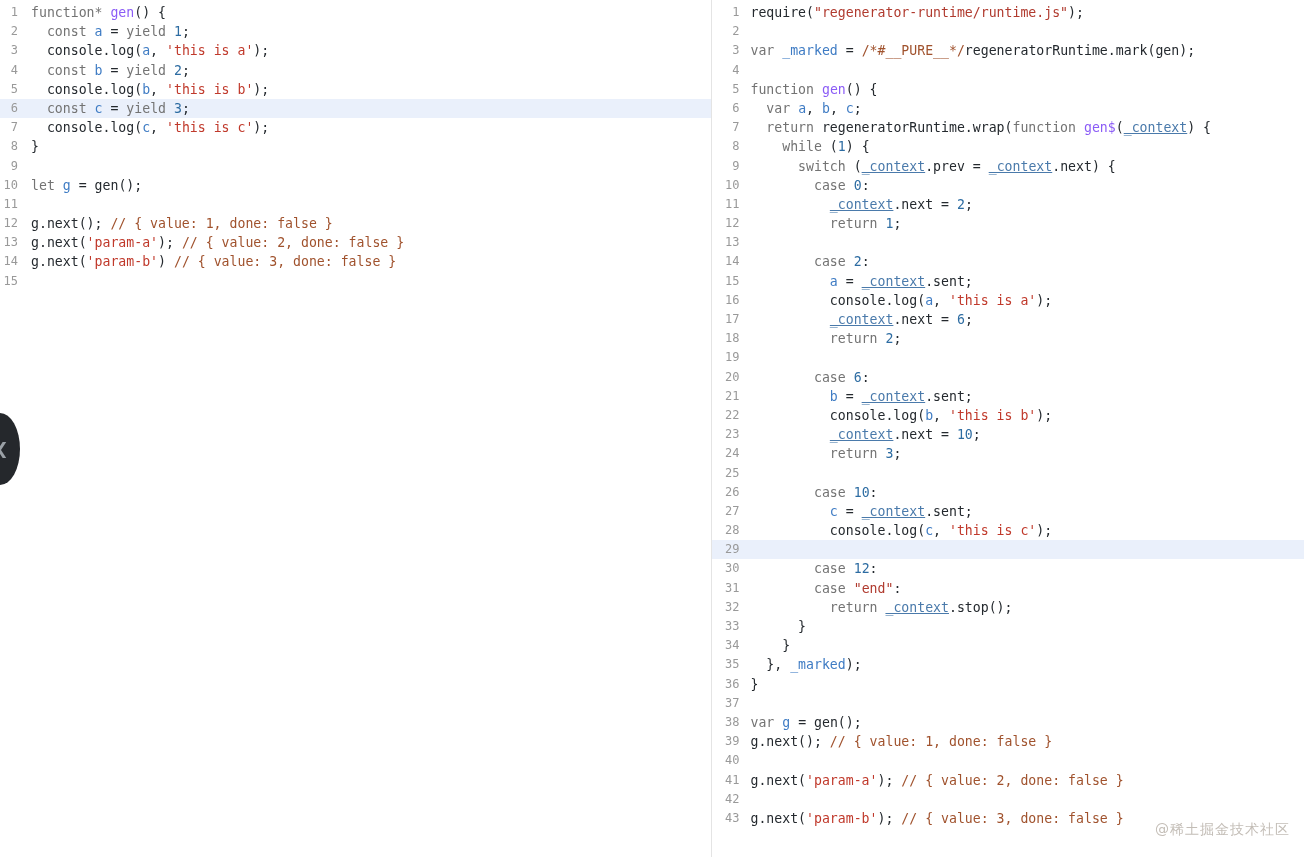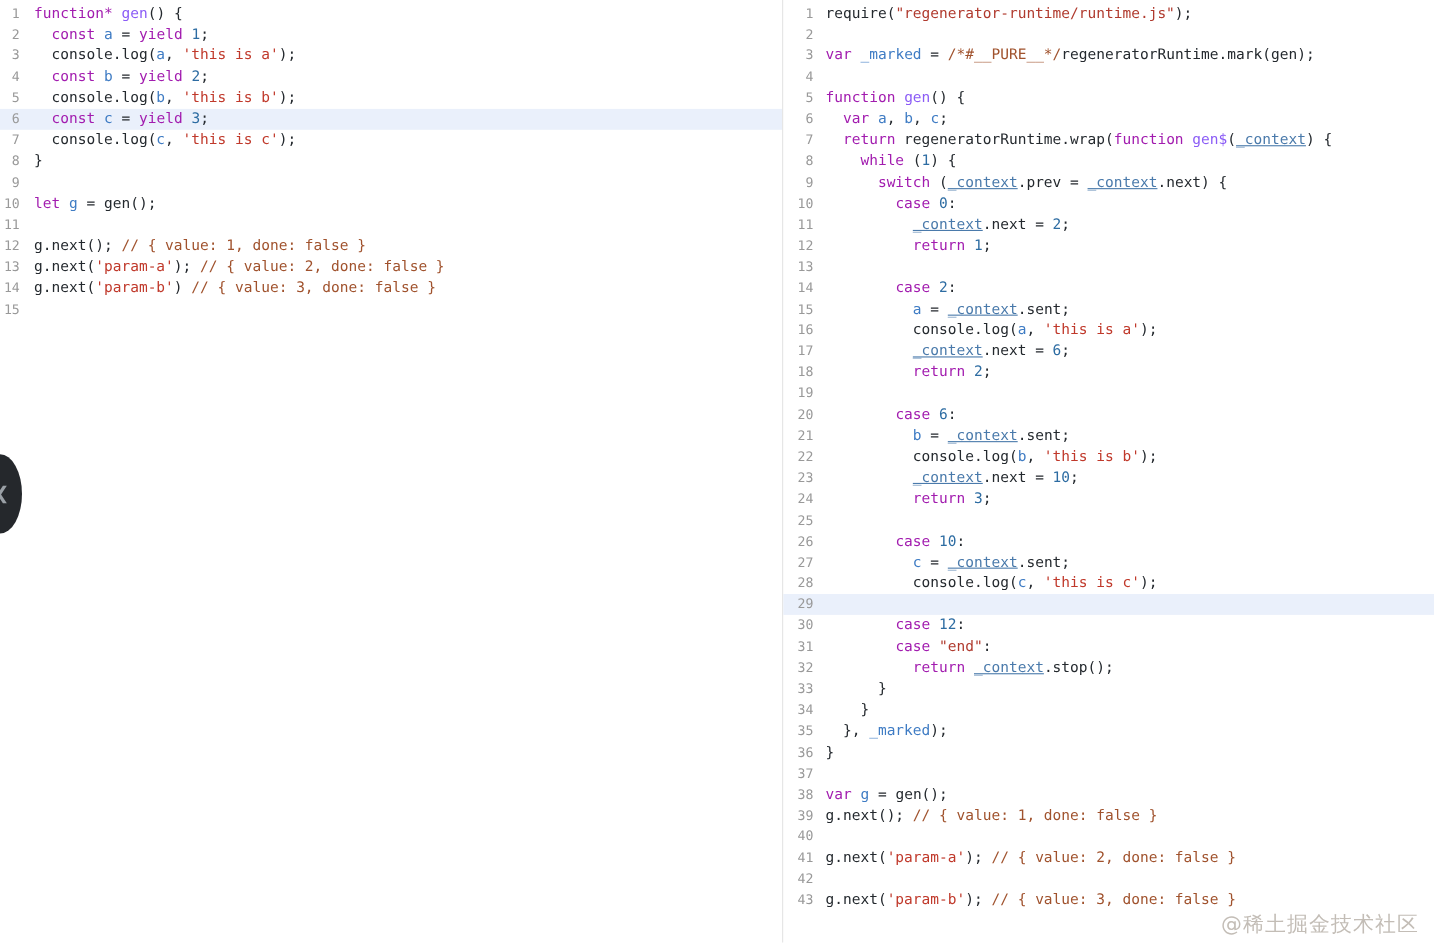"function*" .t-kw { color: #a21caf -> #737373 }
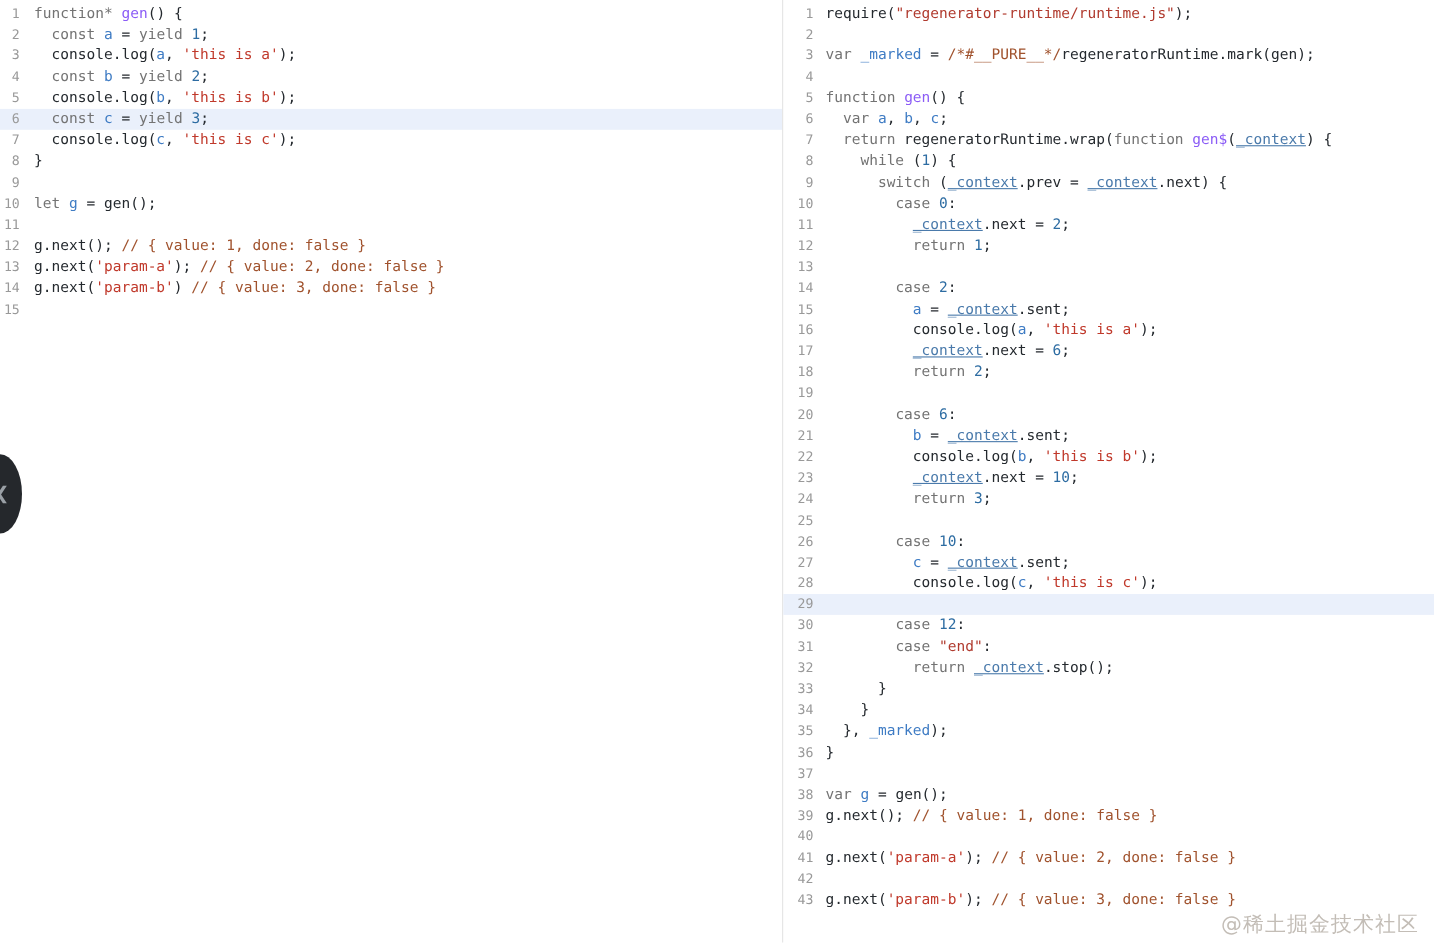"@稀土掘金技术社区" #watermark { bottom: 4px -> 18px; font-size: 19px -> 14px }
